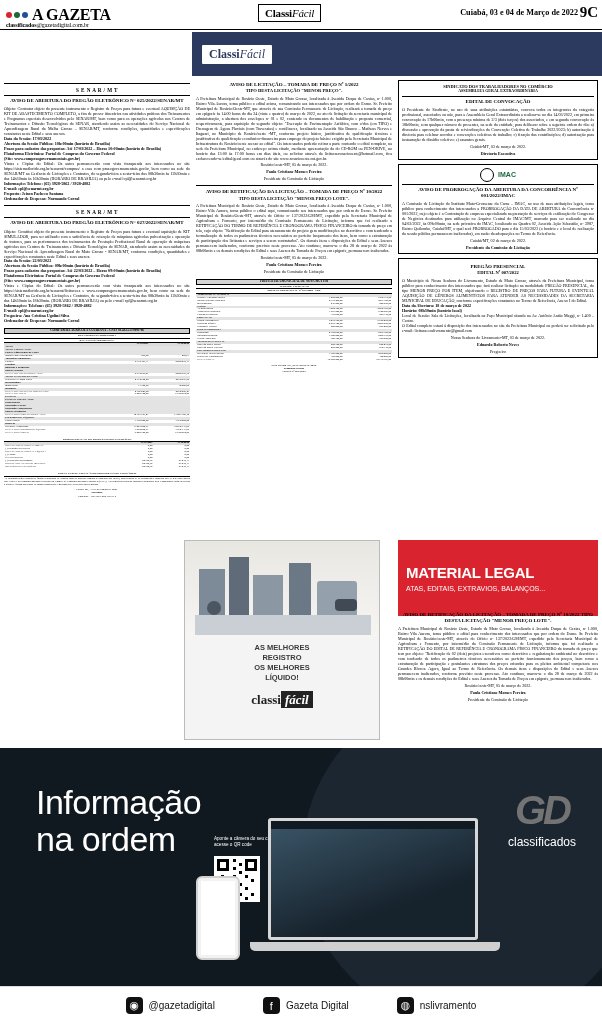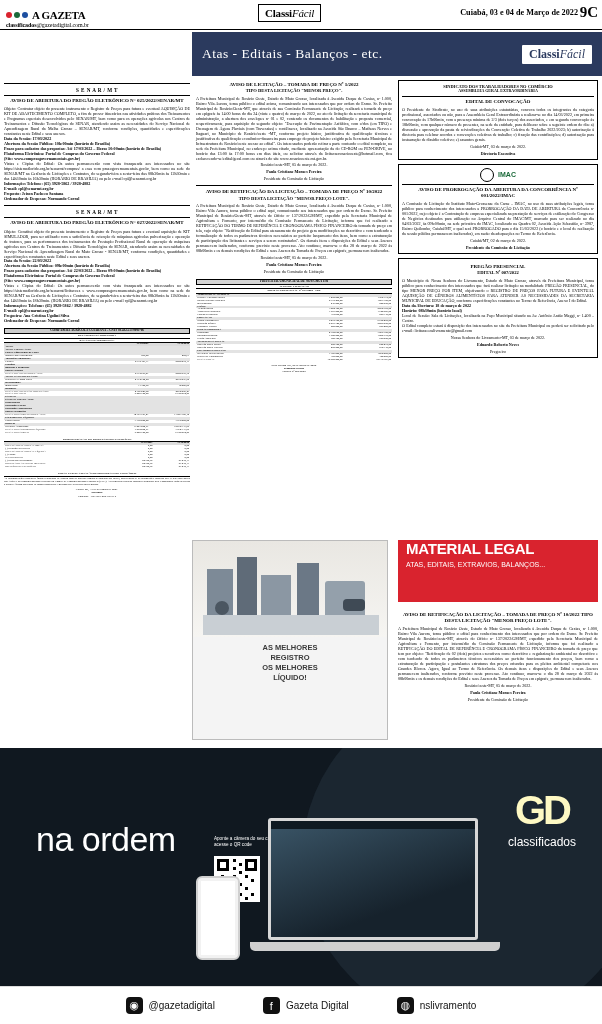"A GAZETA" .mh-logo .a { font-size: 11px -> 16px }
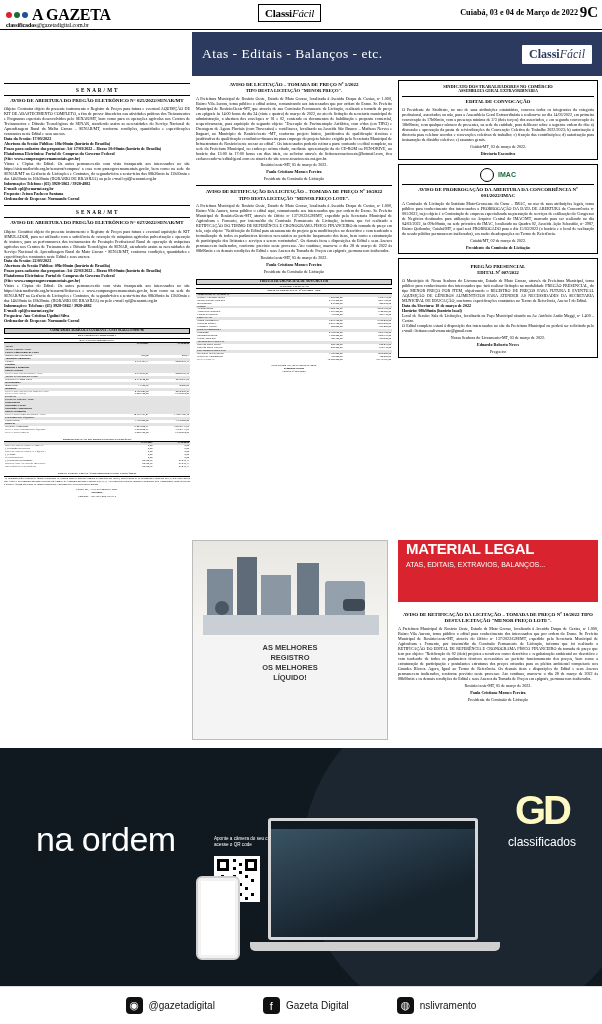"Atas - Editais - Balanços" div.banner-title { html: <div>Atas - Editais - Balanços - etc.</div> -> none }
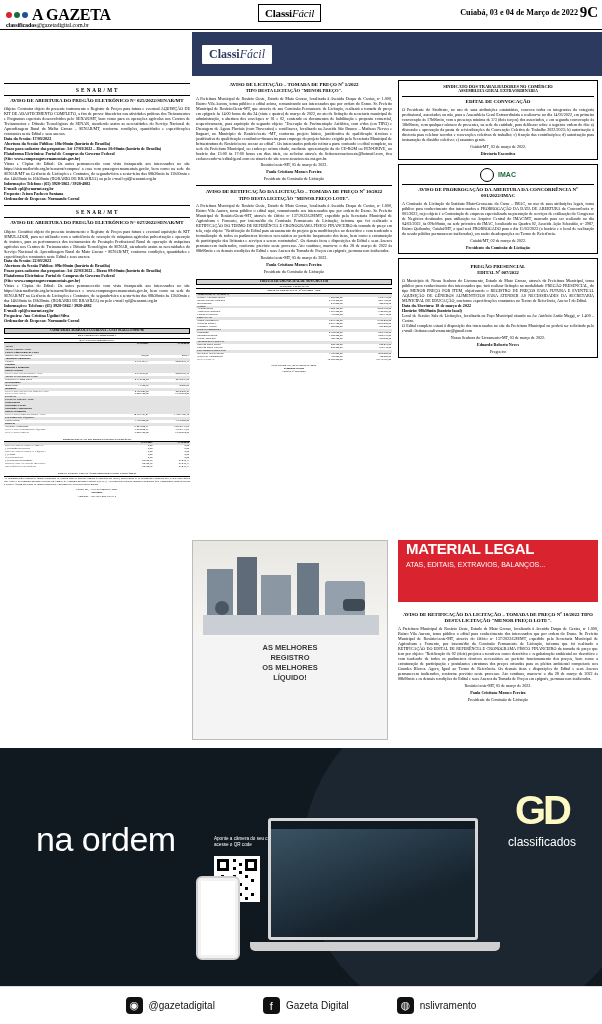"MATERIAL LEGAL" .material-legal { height: 62px -> 76px; padding: 0 8px -> 24px 8px }
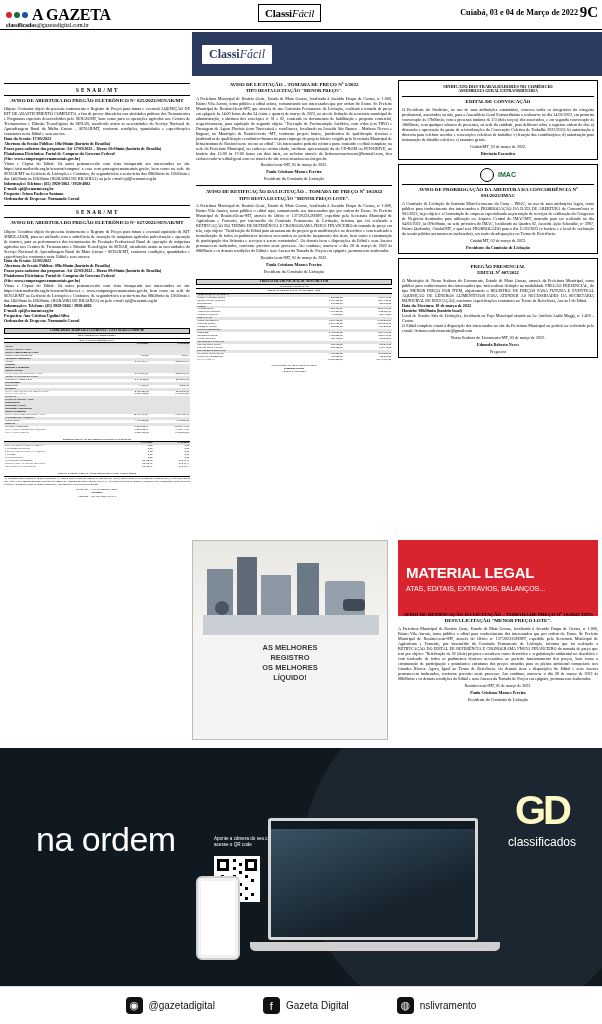"AS MELHORES" .classi-ad { left: 192px -> 184px }
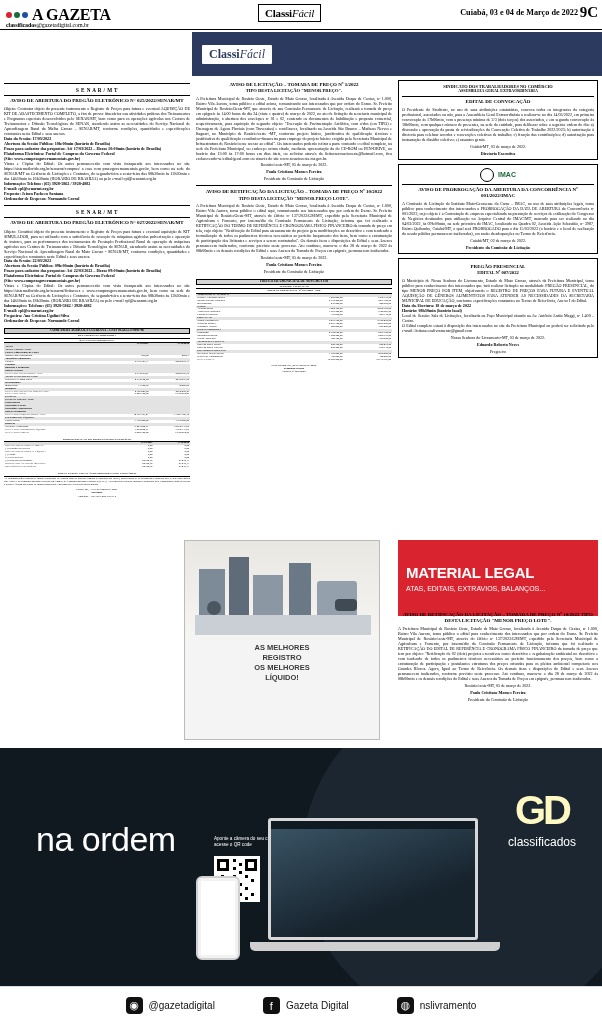"classi fácil" div.cf { html: none -> <div> <span>classi</span><span>fácil</span> </div> }
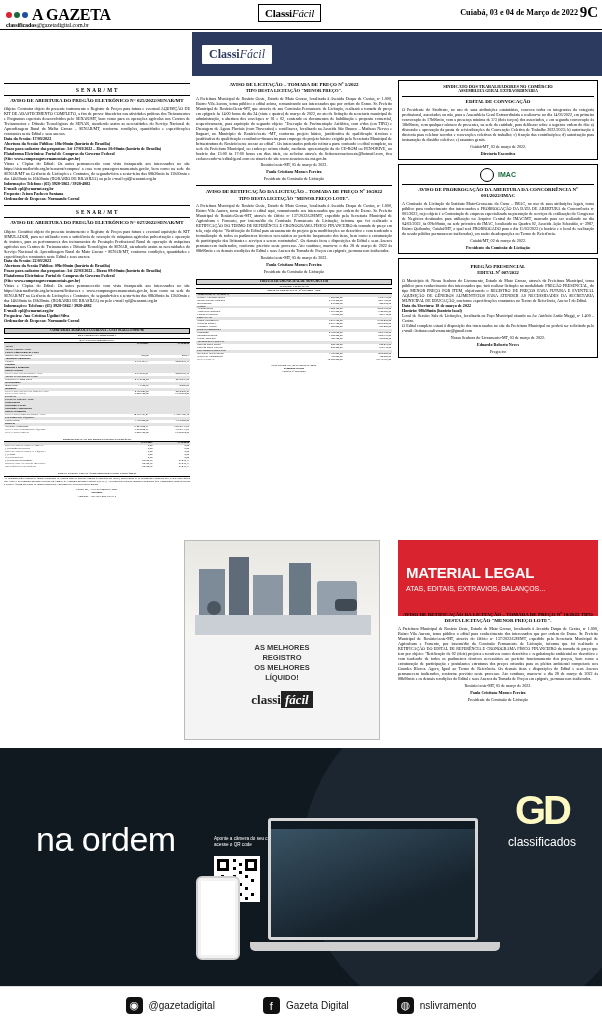"Informação" span { html: none -> <span>Informação</span> }
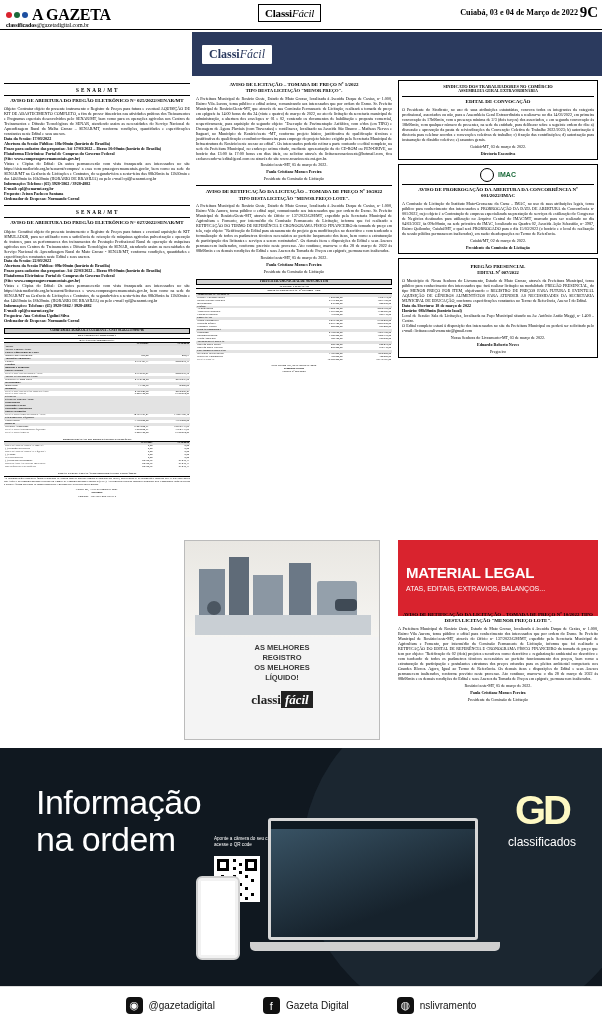"GD" .bigad .gd .mark { color: #fef9c3 -> #737373; font-style: none -> italic }
